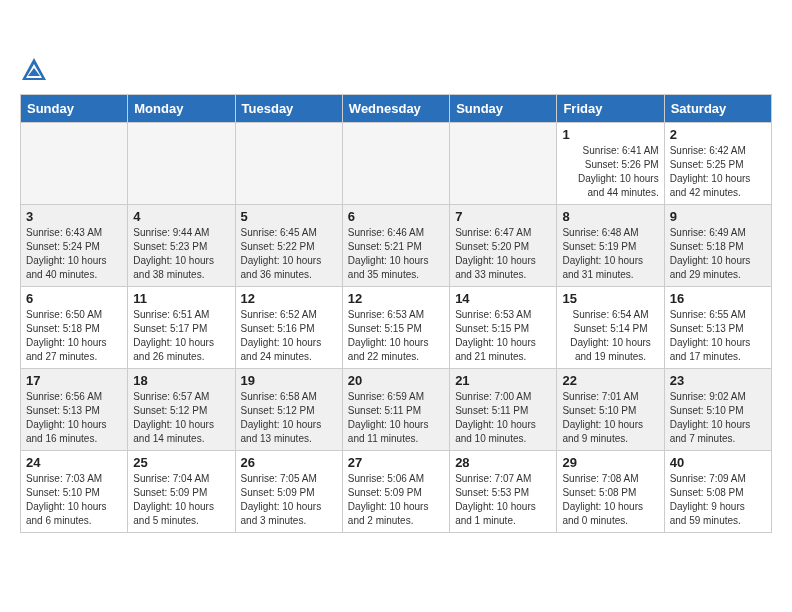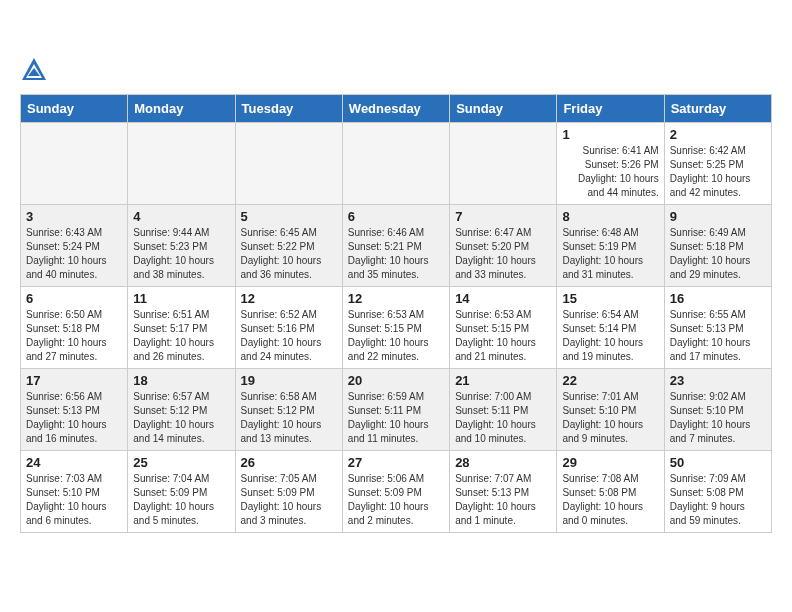"Sunrise: 6:54 AM" div.day-info { text-align: none -> center }
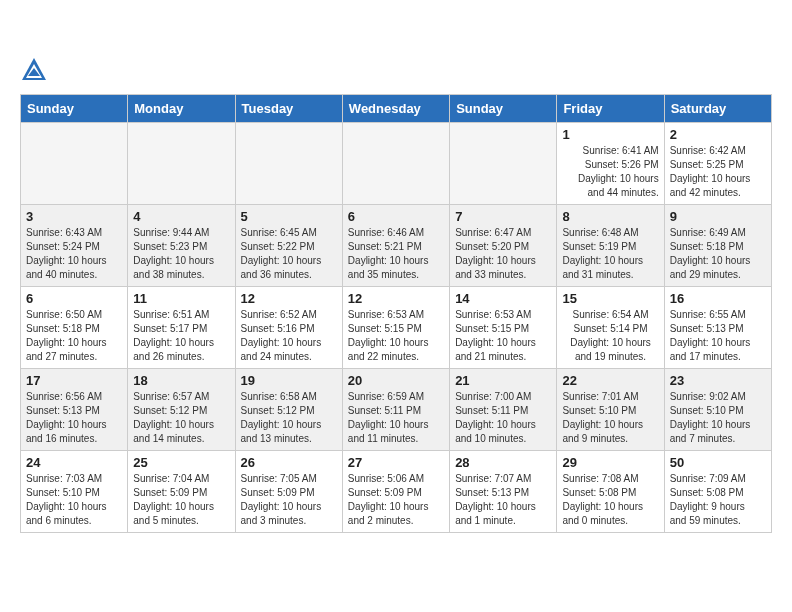"50" div.day-number { text: 50 -> 40 }
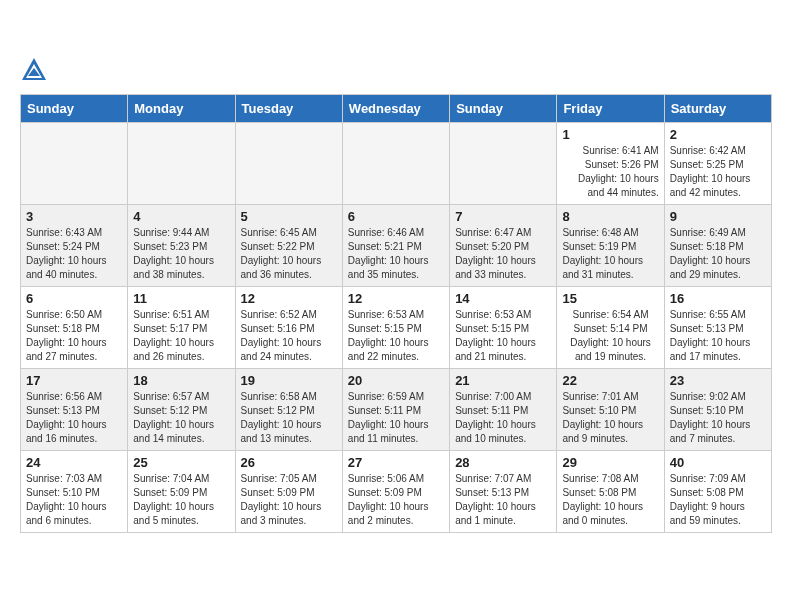"Sunrise: 7:07 AM" div.day-info { text: 5:13 -> 5:53 }
